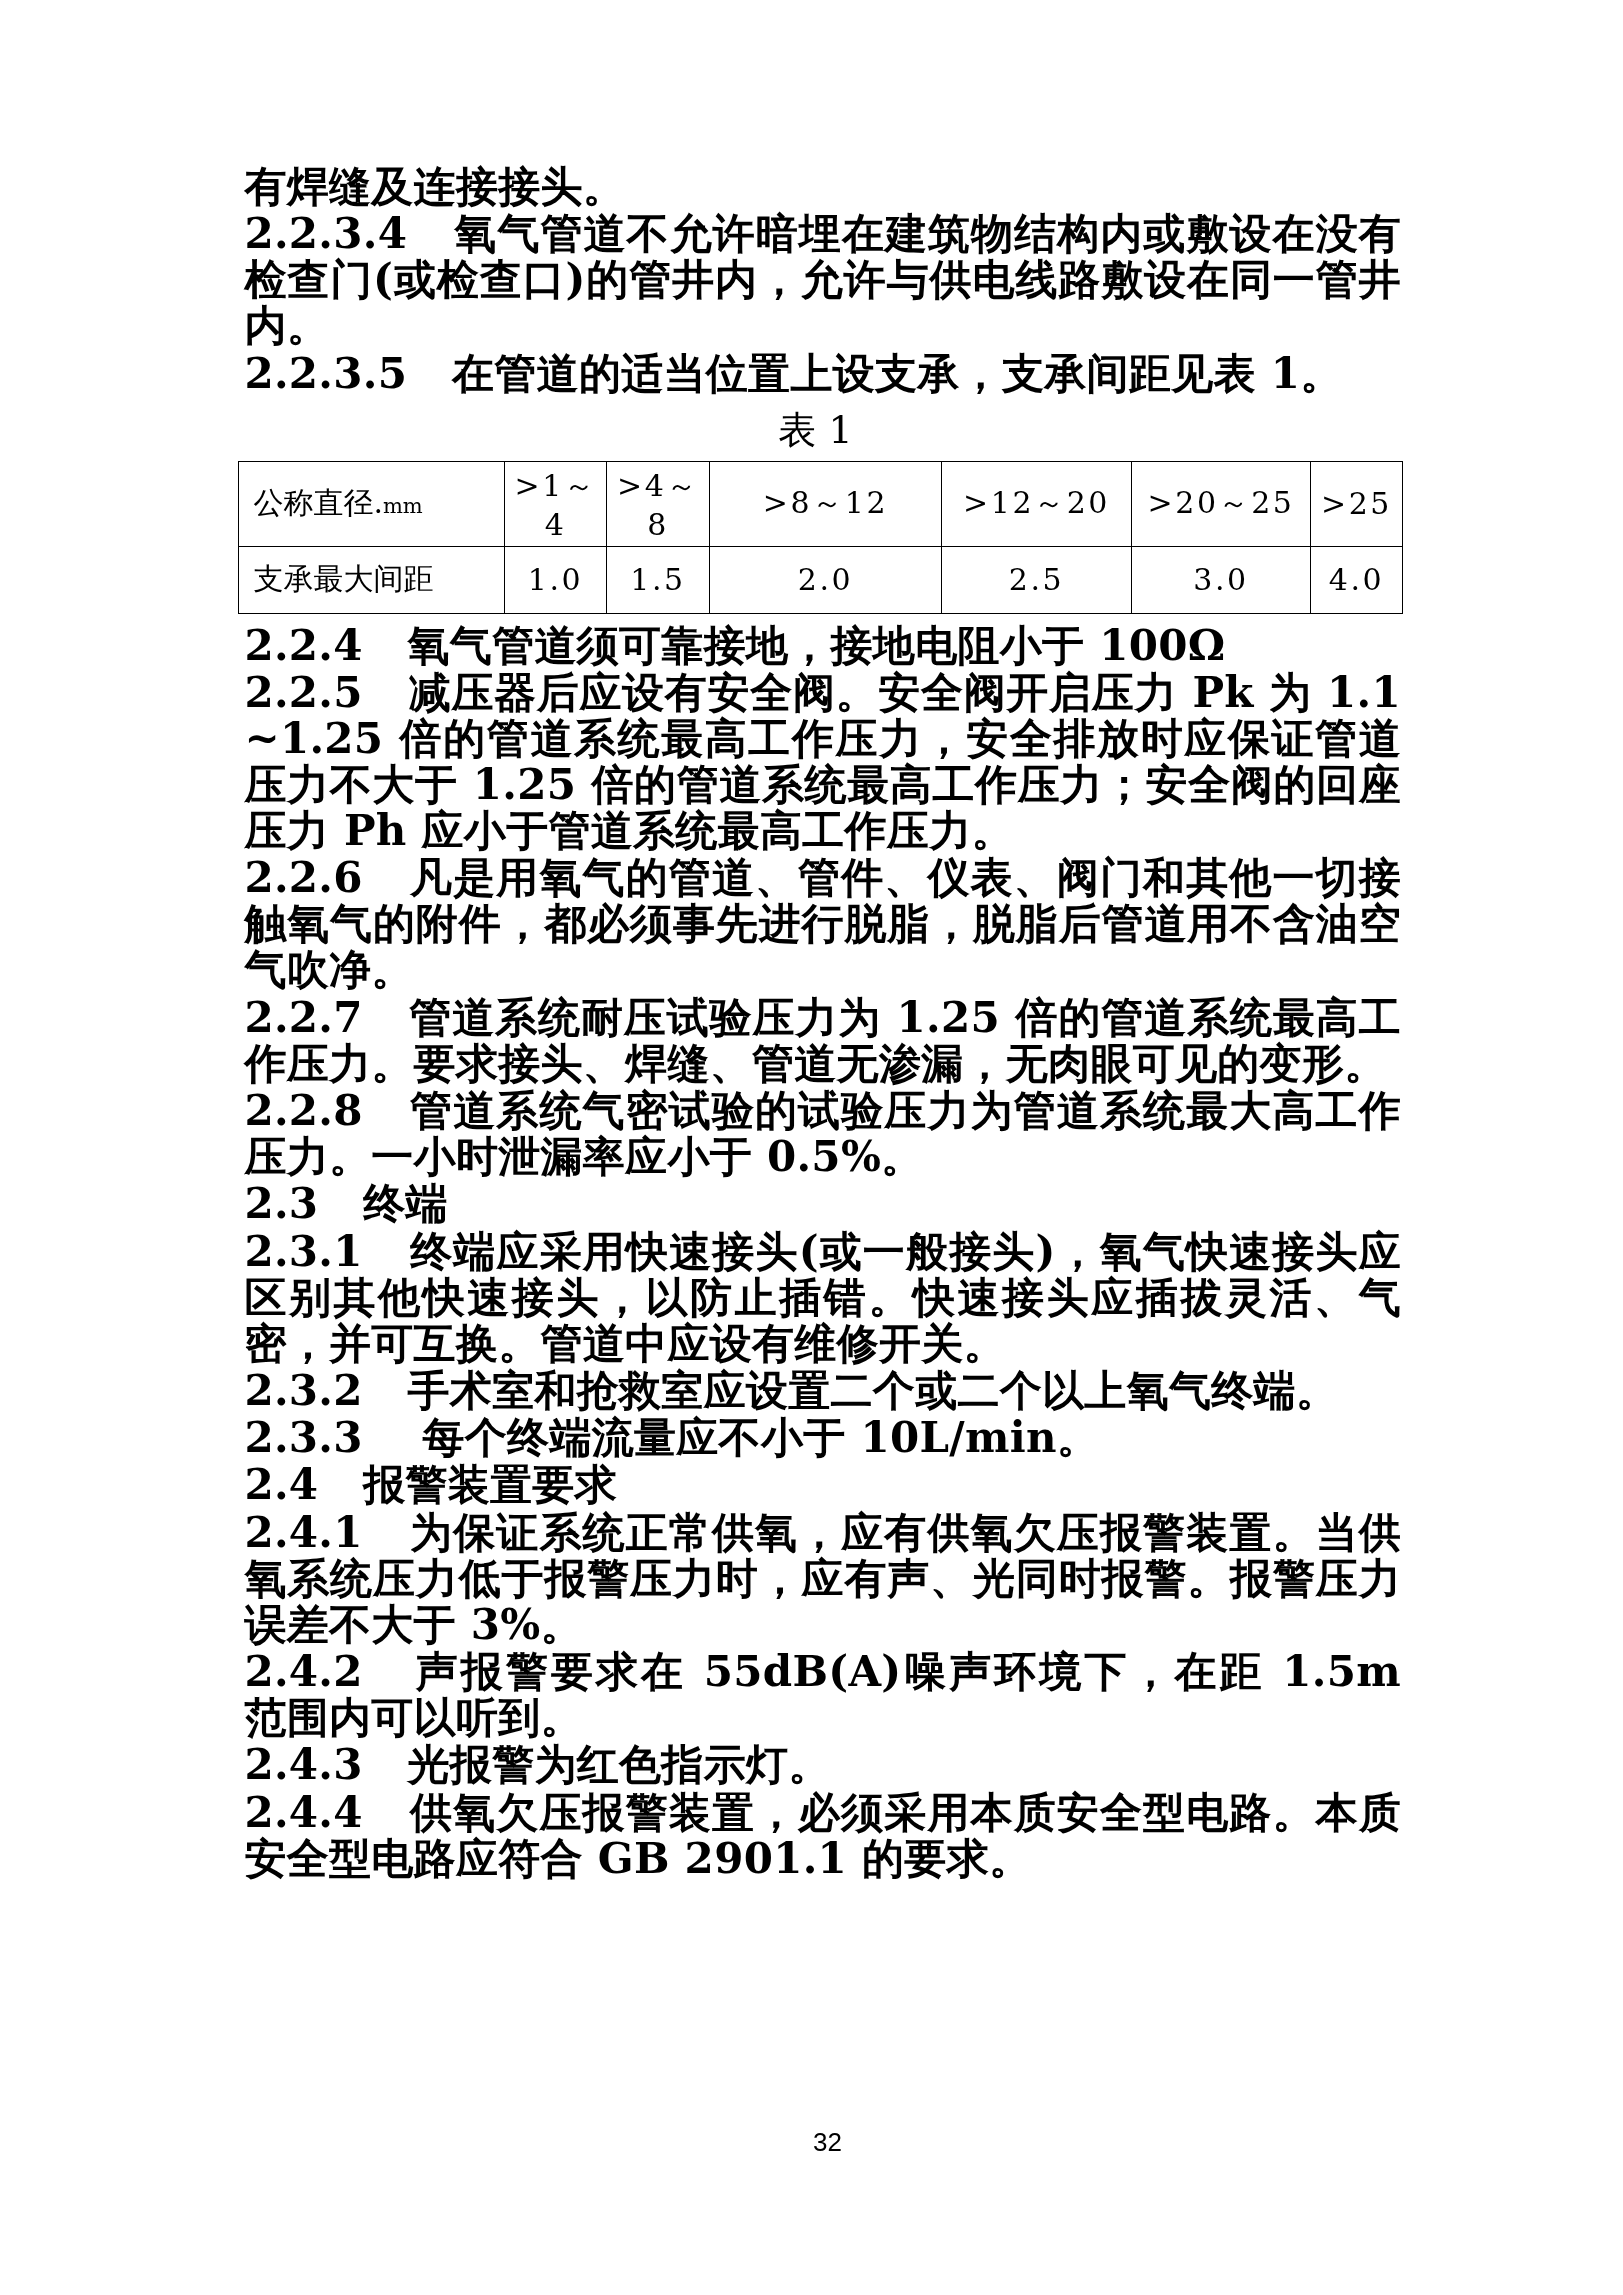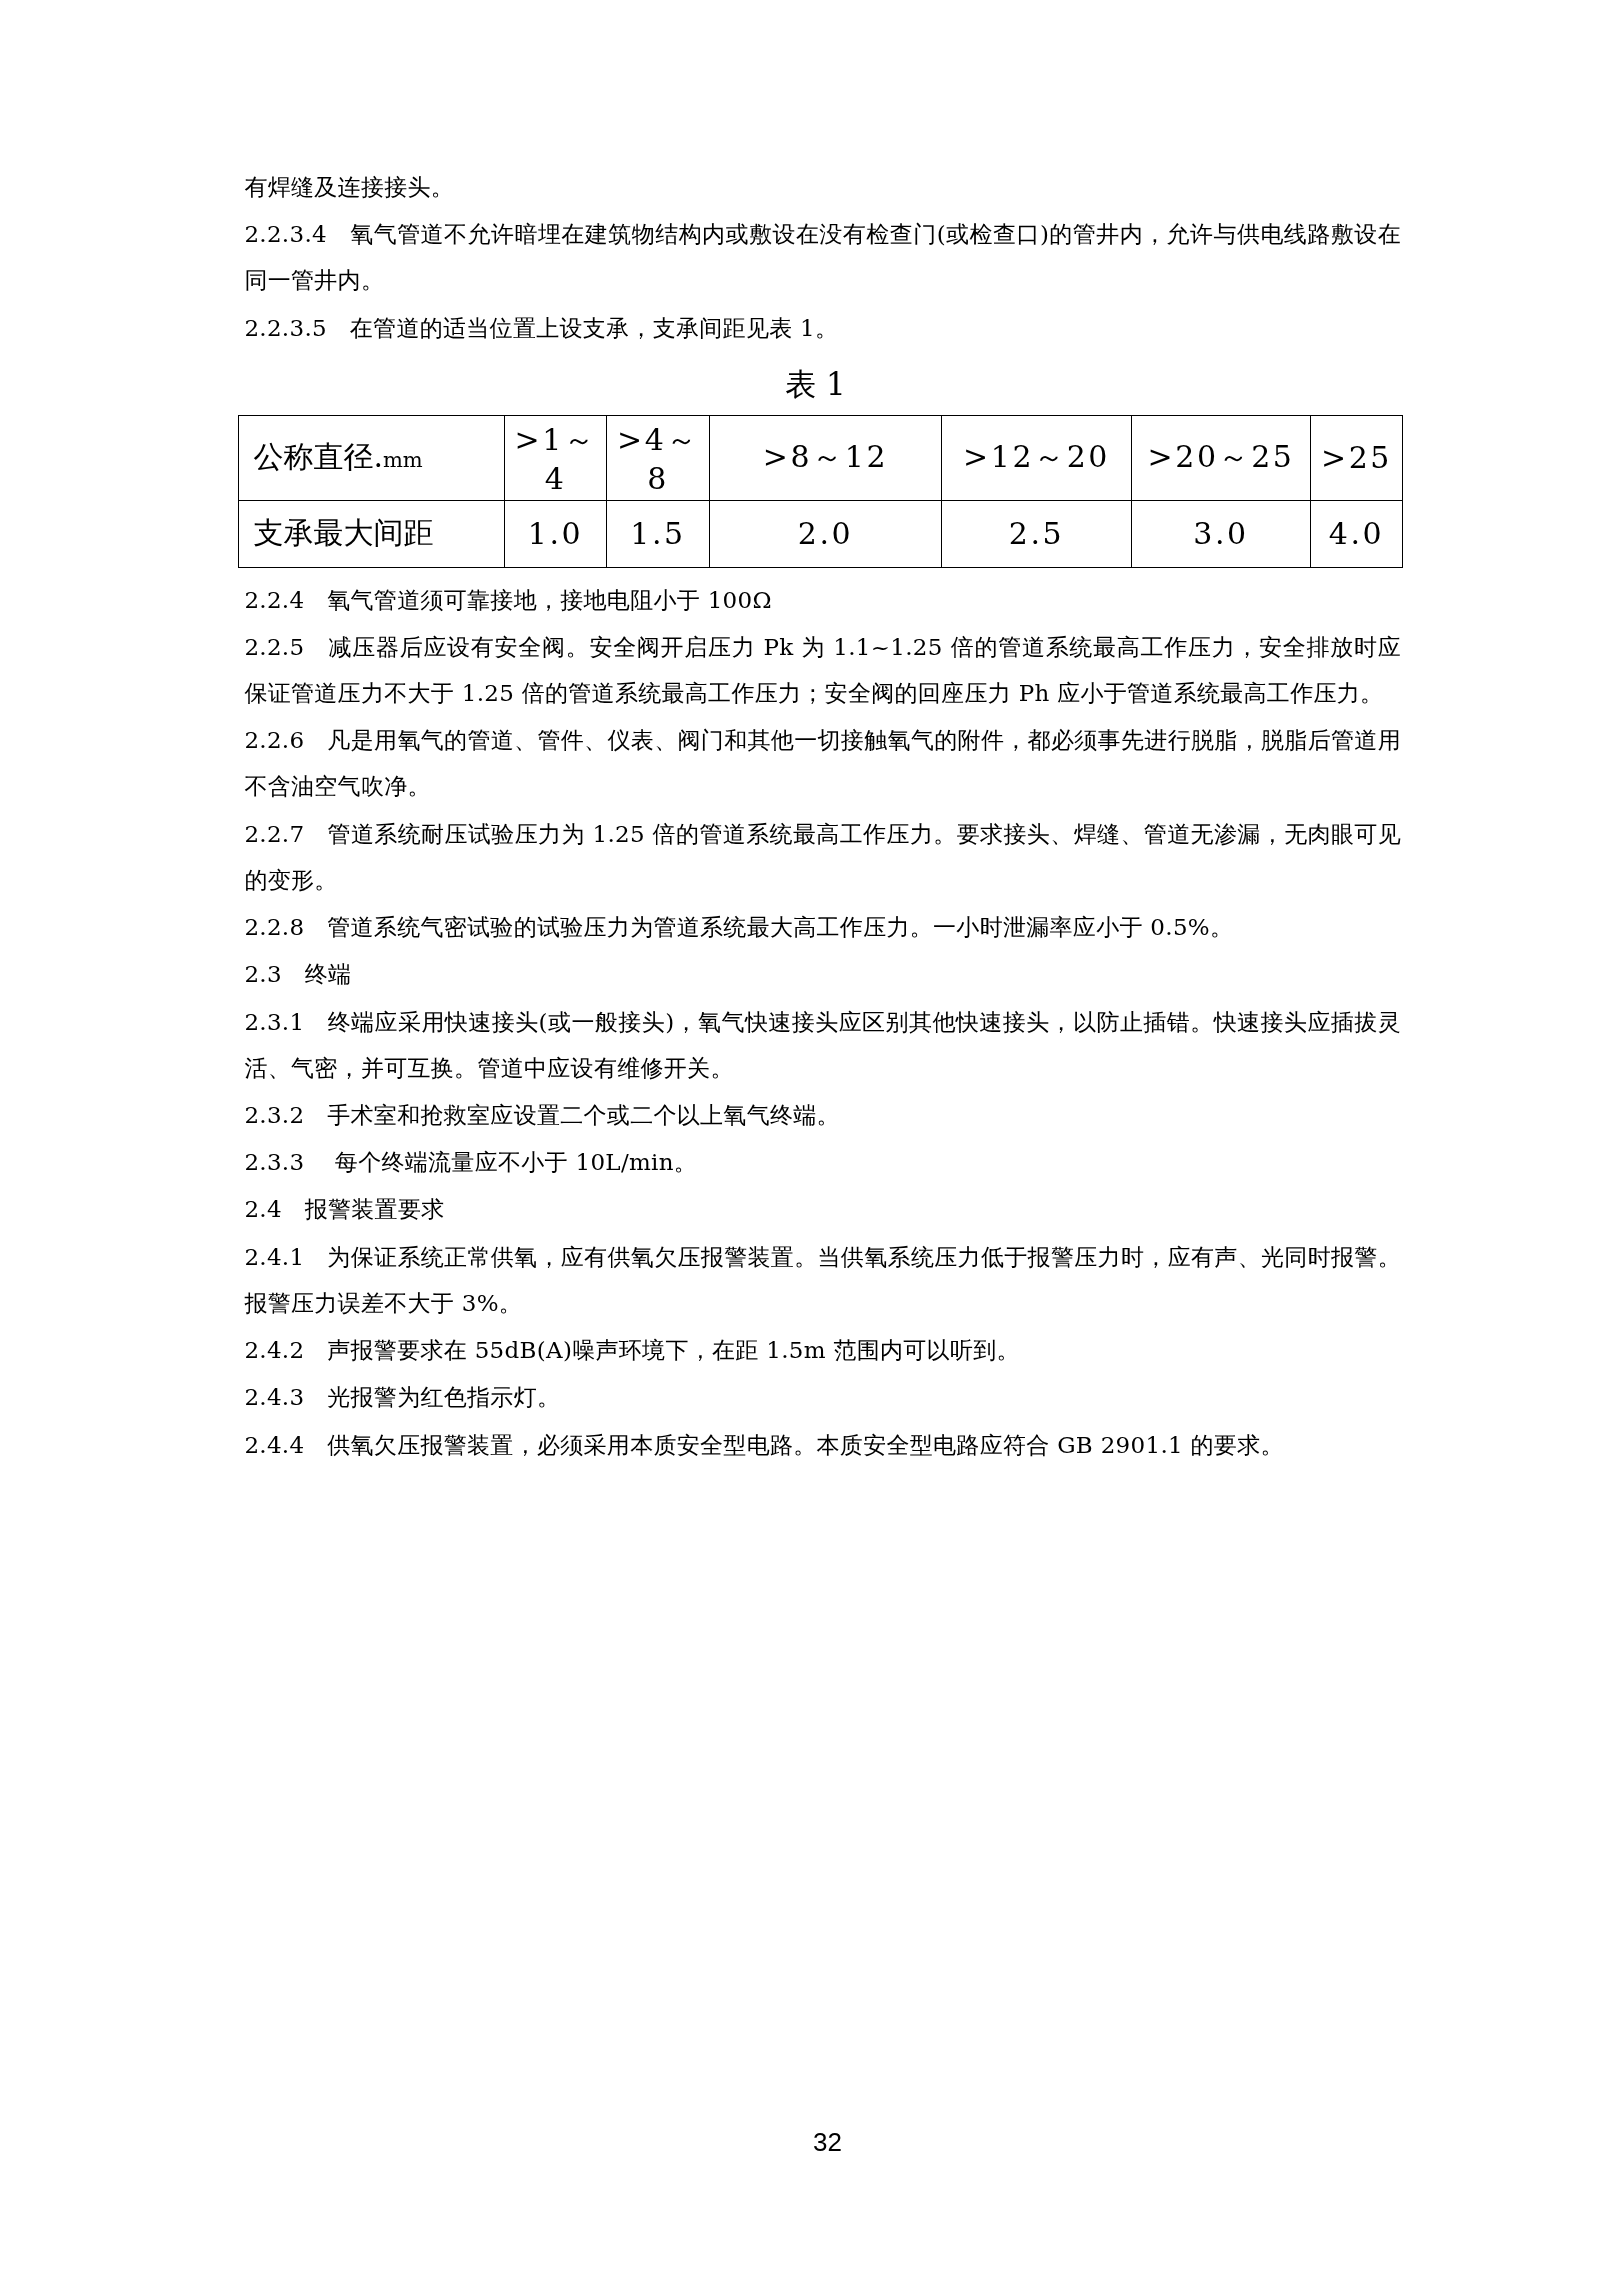"有焊缝及连接接头。" .para { font-size: 23px -> 42px; font-weight: none -> bold }
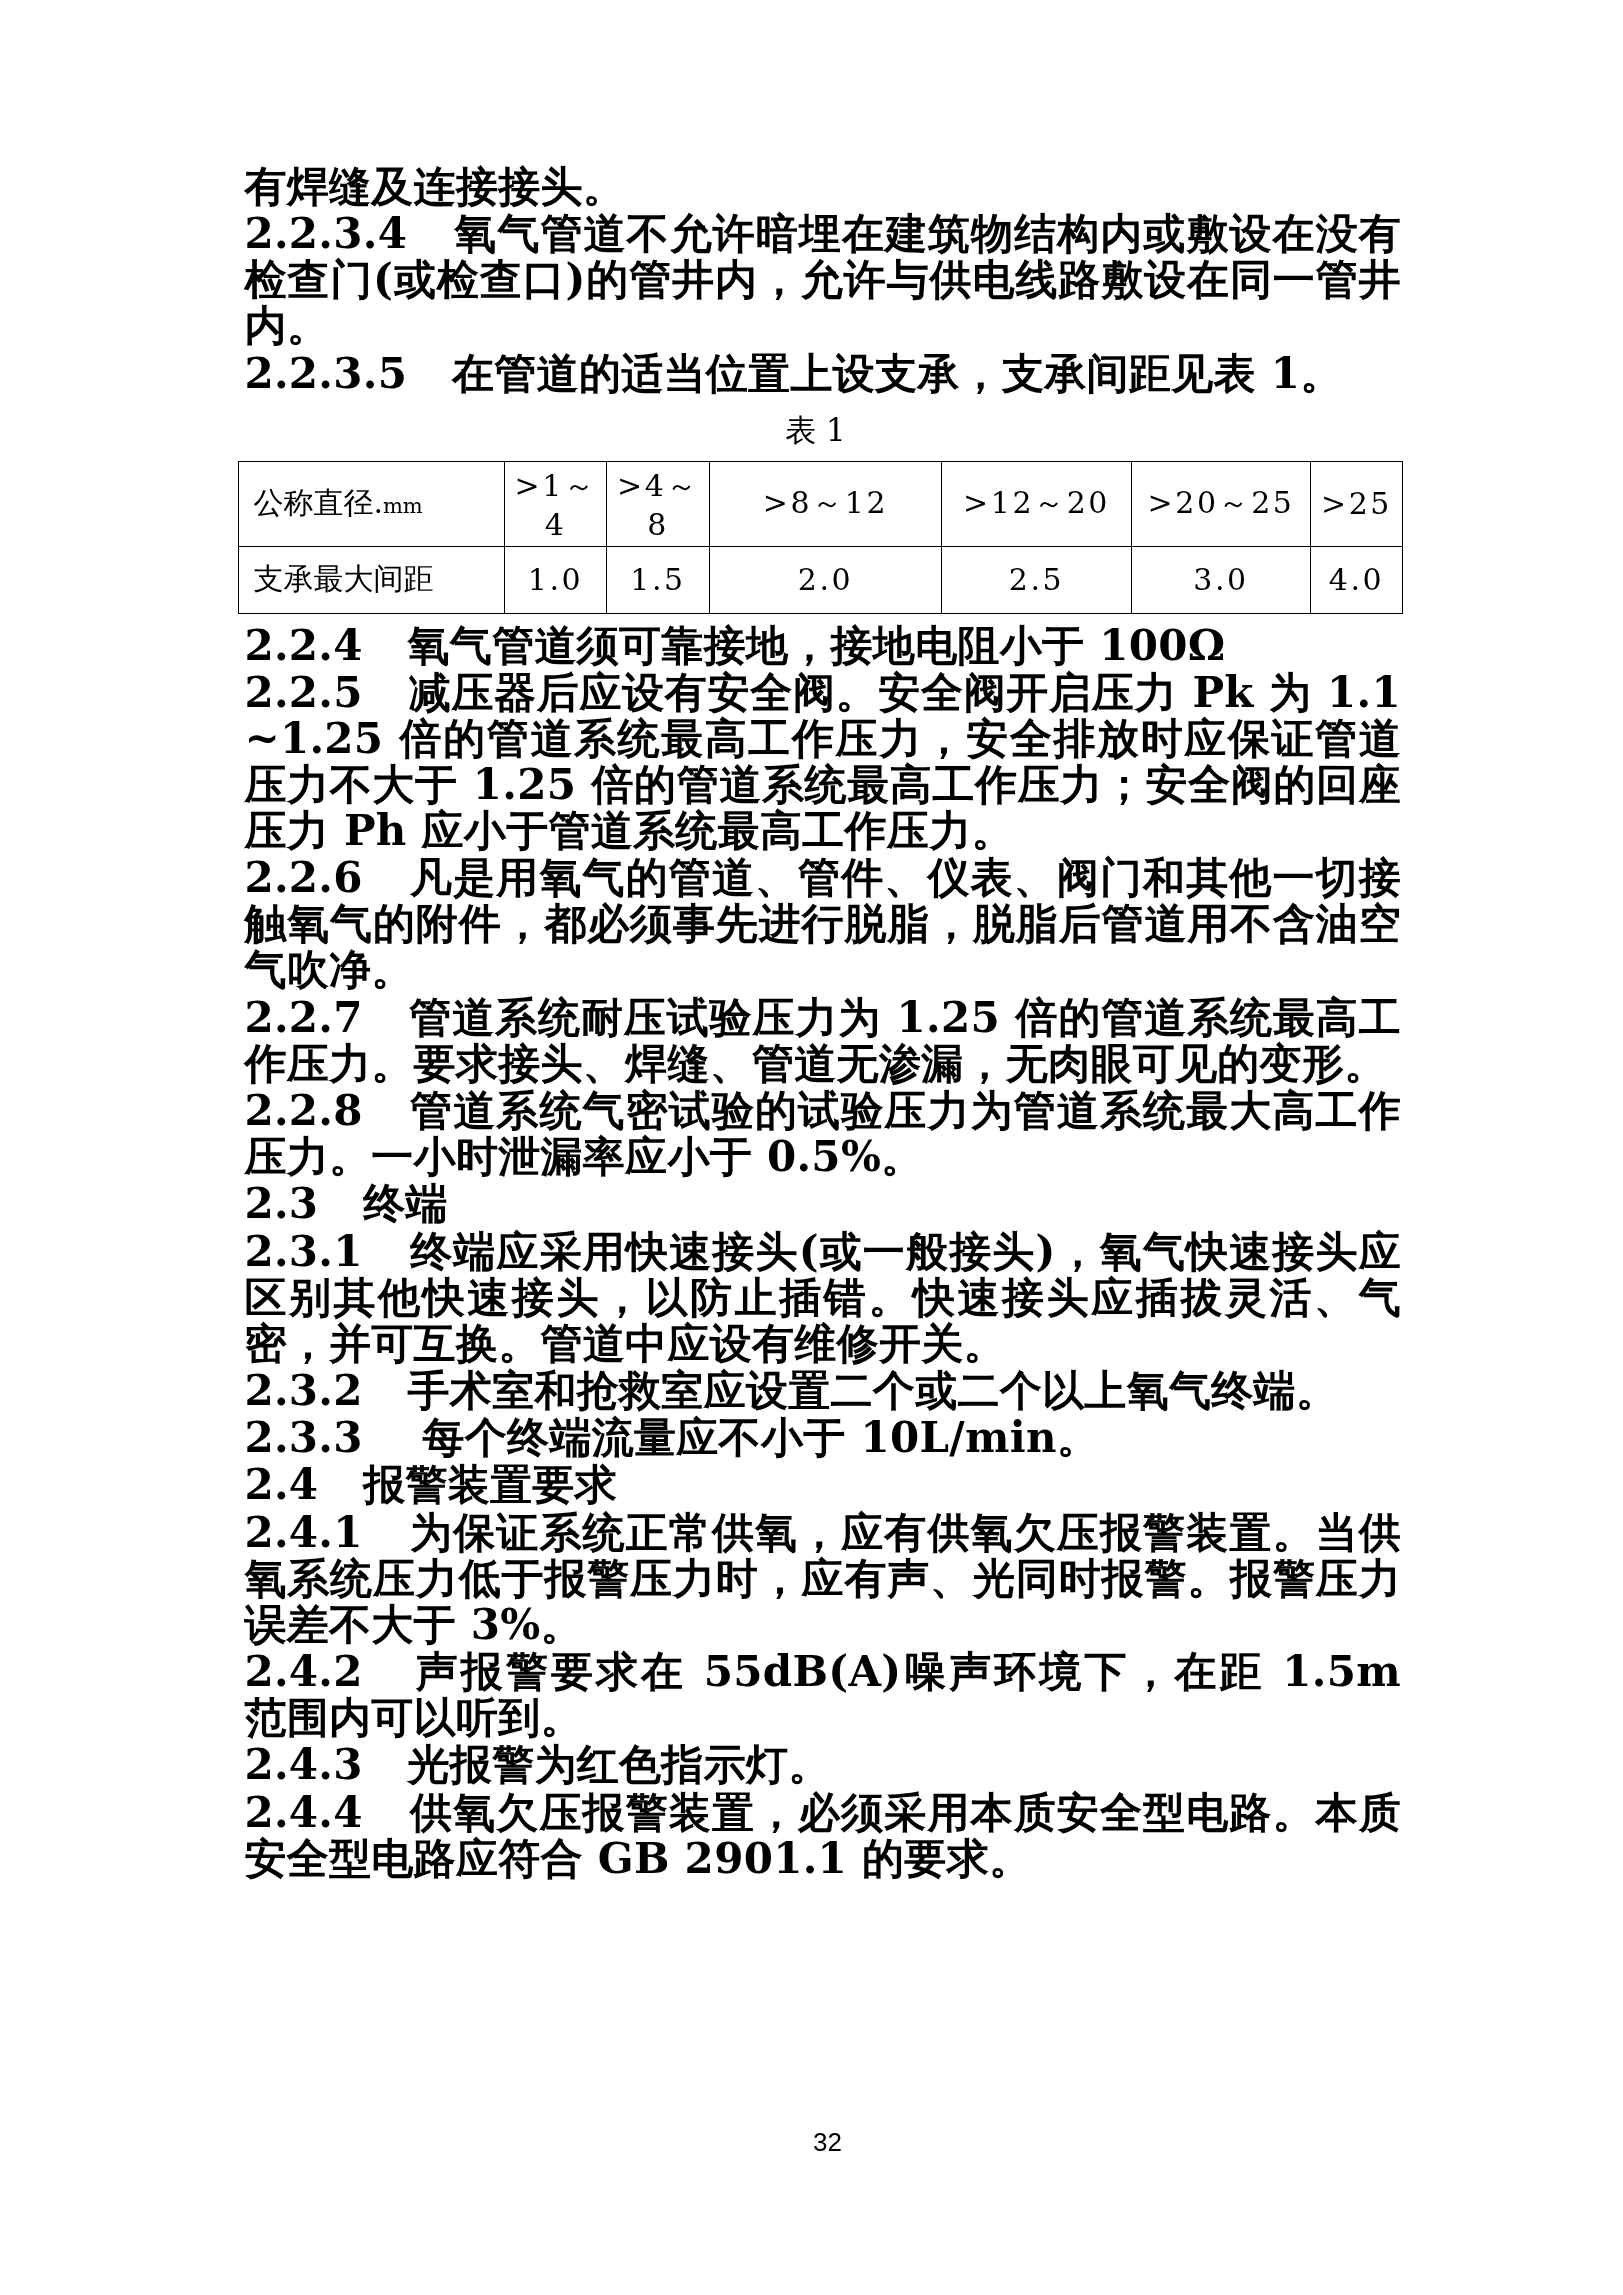"表 1" .table-caption { font-size: 31px -> 38px }
